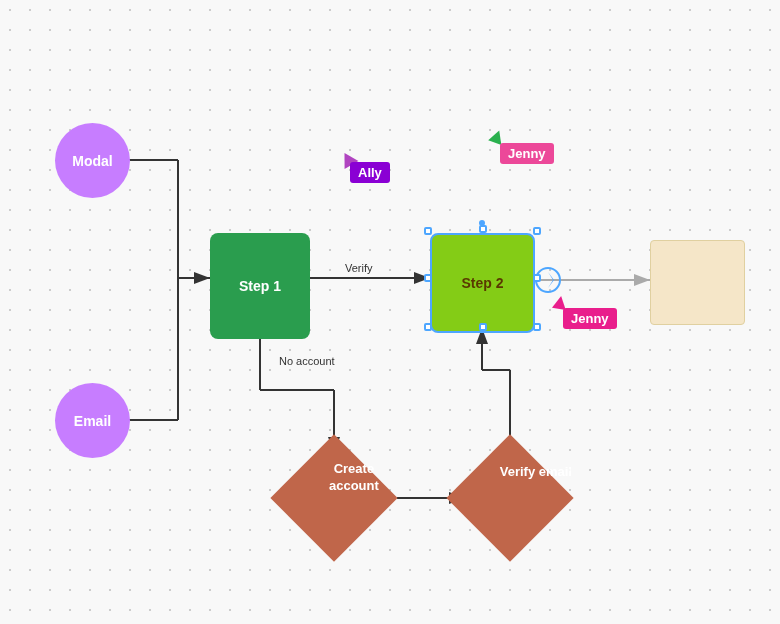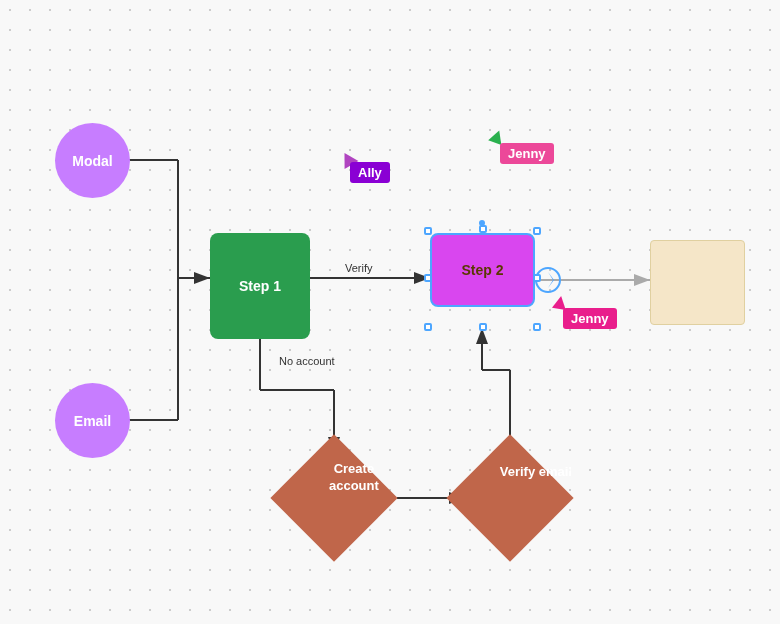"Step 2" div.node { background-color: #d946ef -> #84cc16; height: 74px -> 100px }
